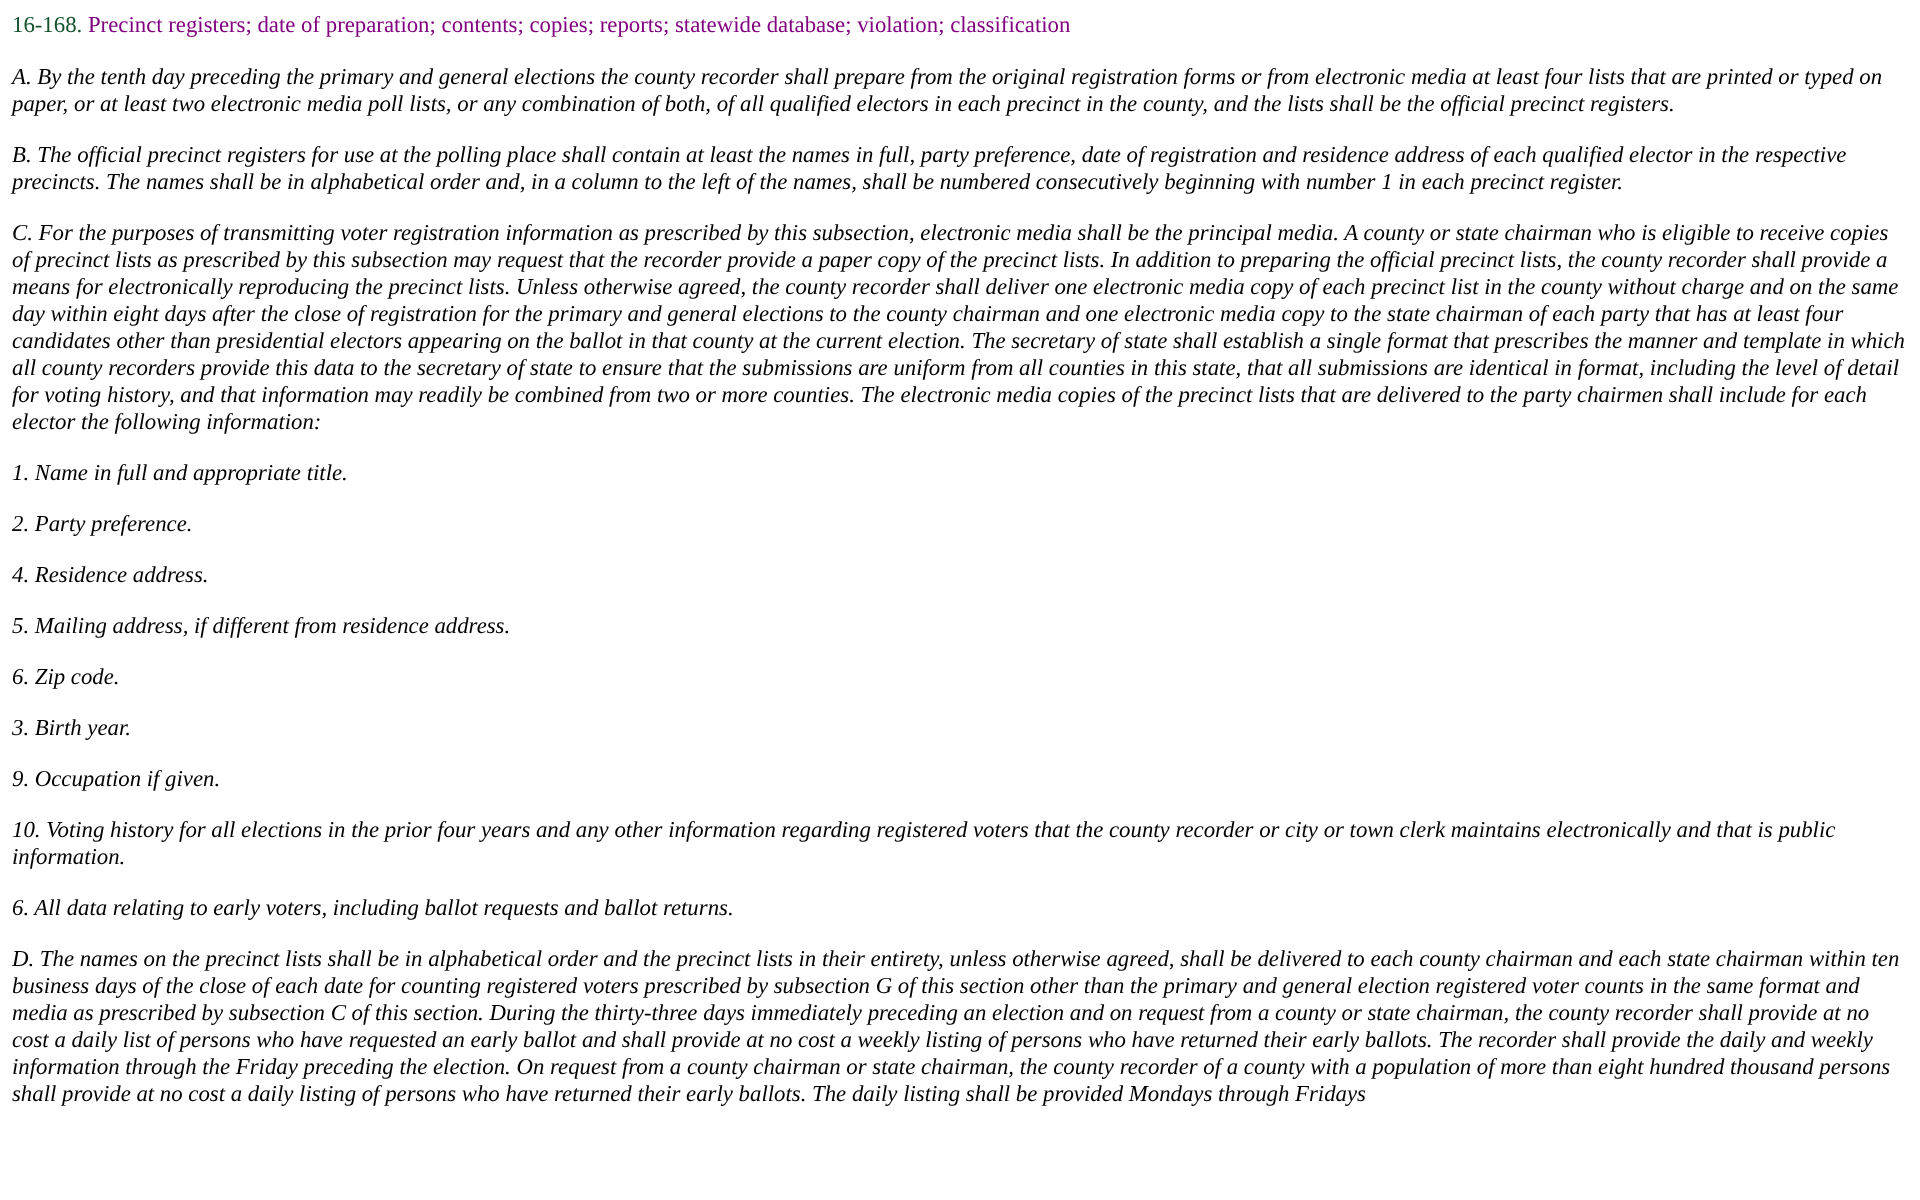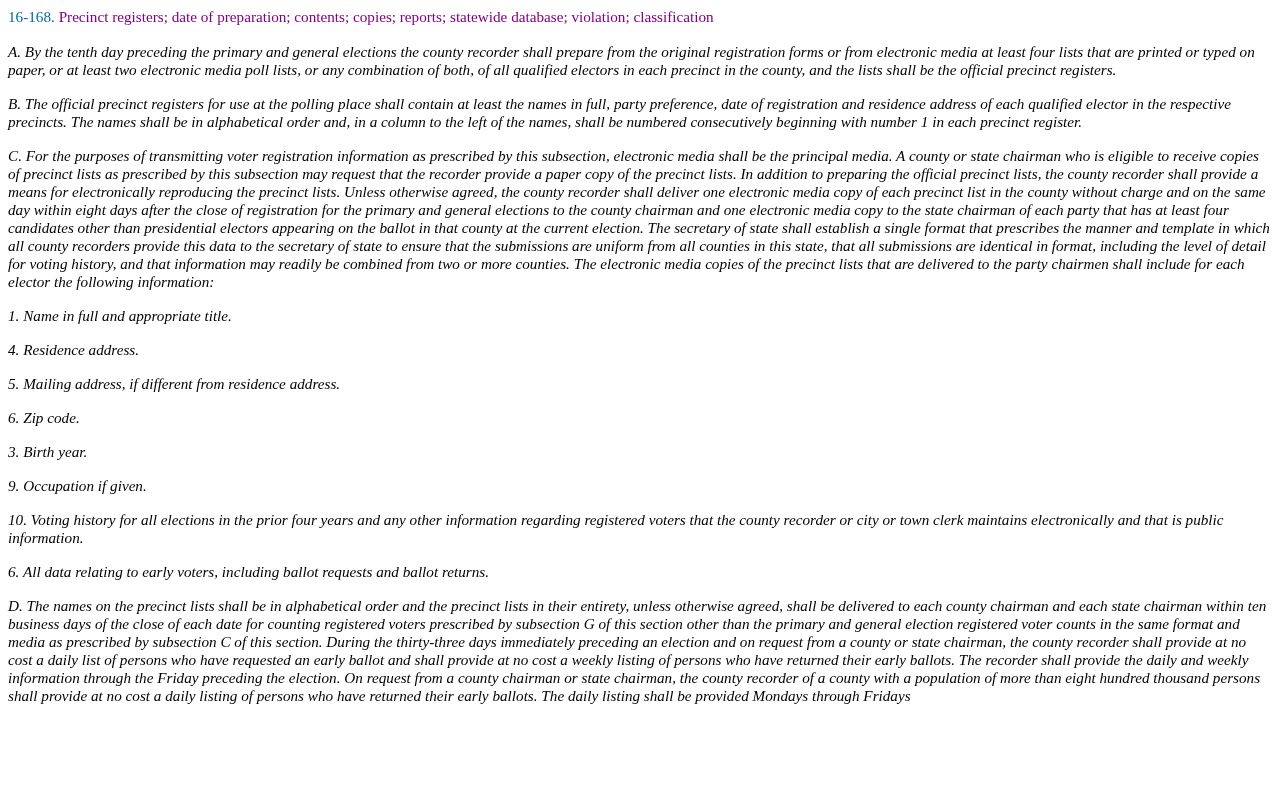"16-168." .section-num { color: #0369a1 -> #14532d }
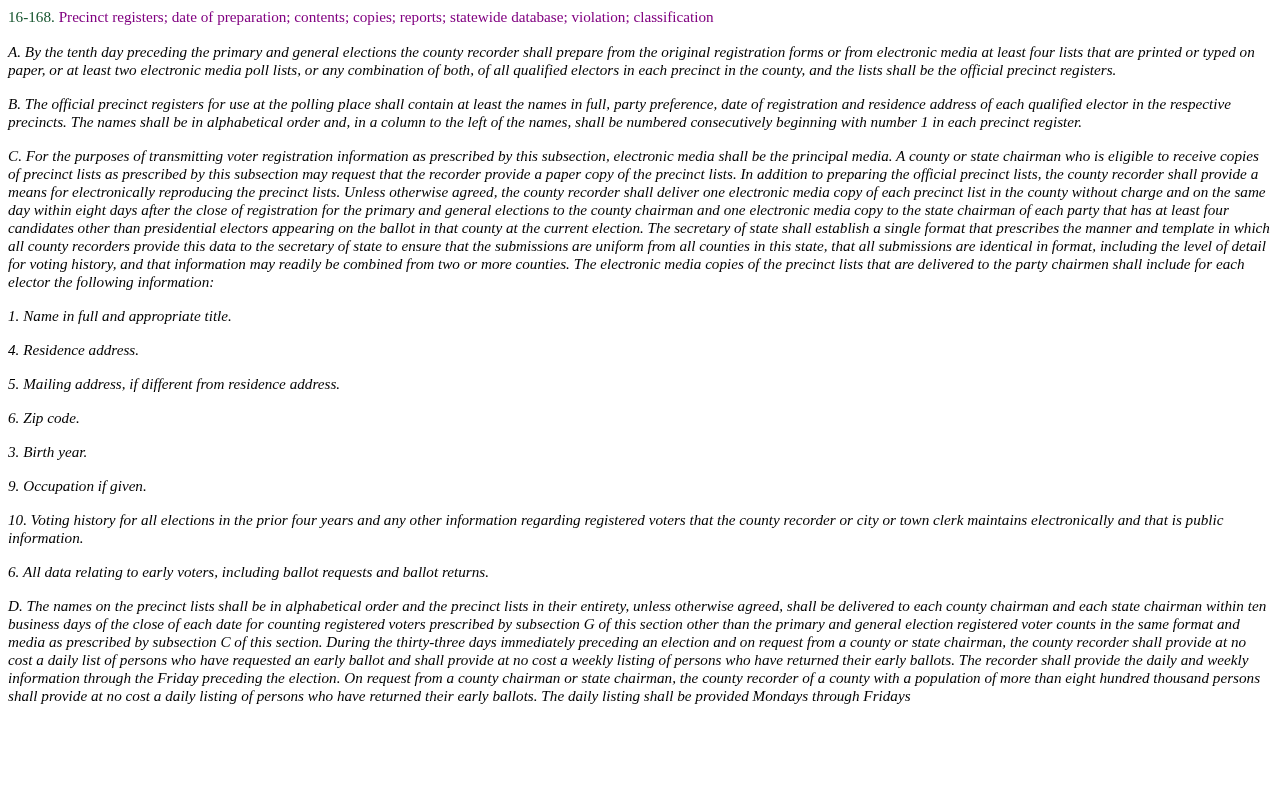"2. Party preference." p { html: none -> <p>2. Party preference.</p> }
